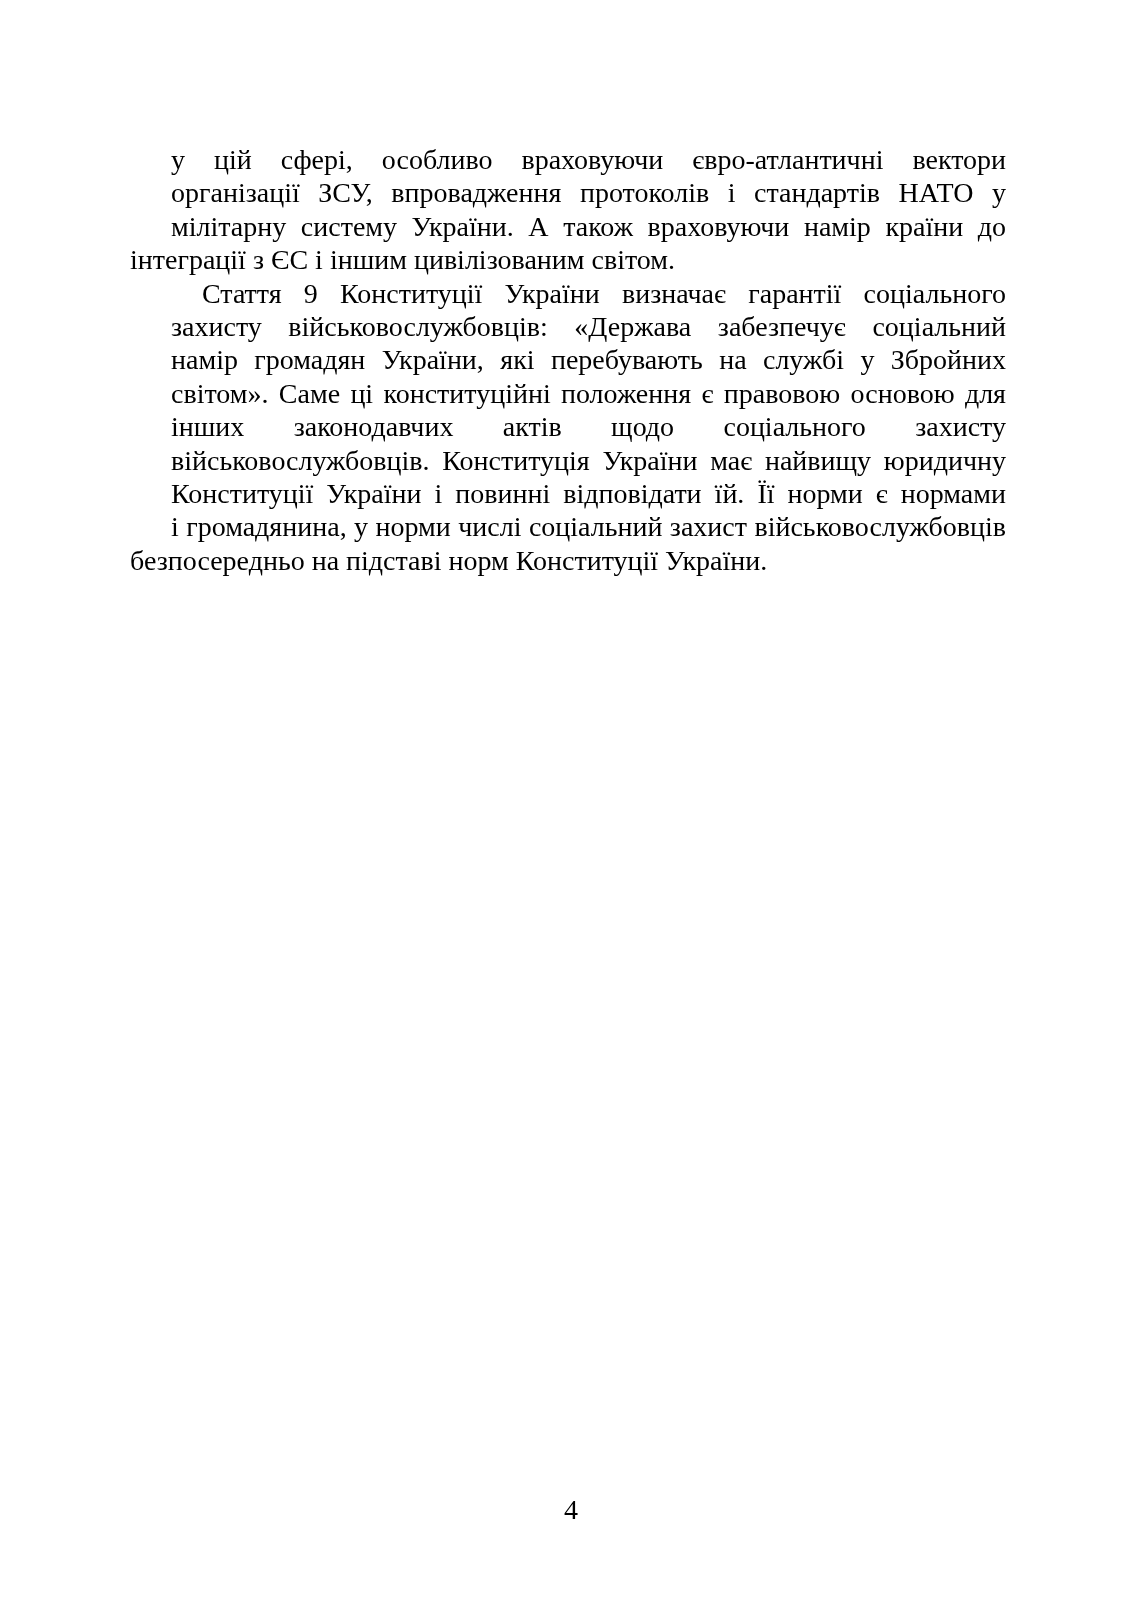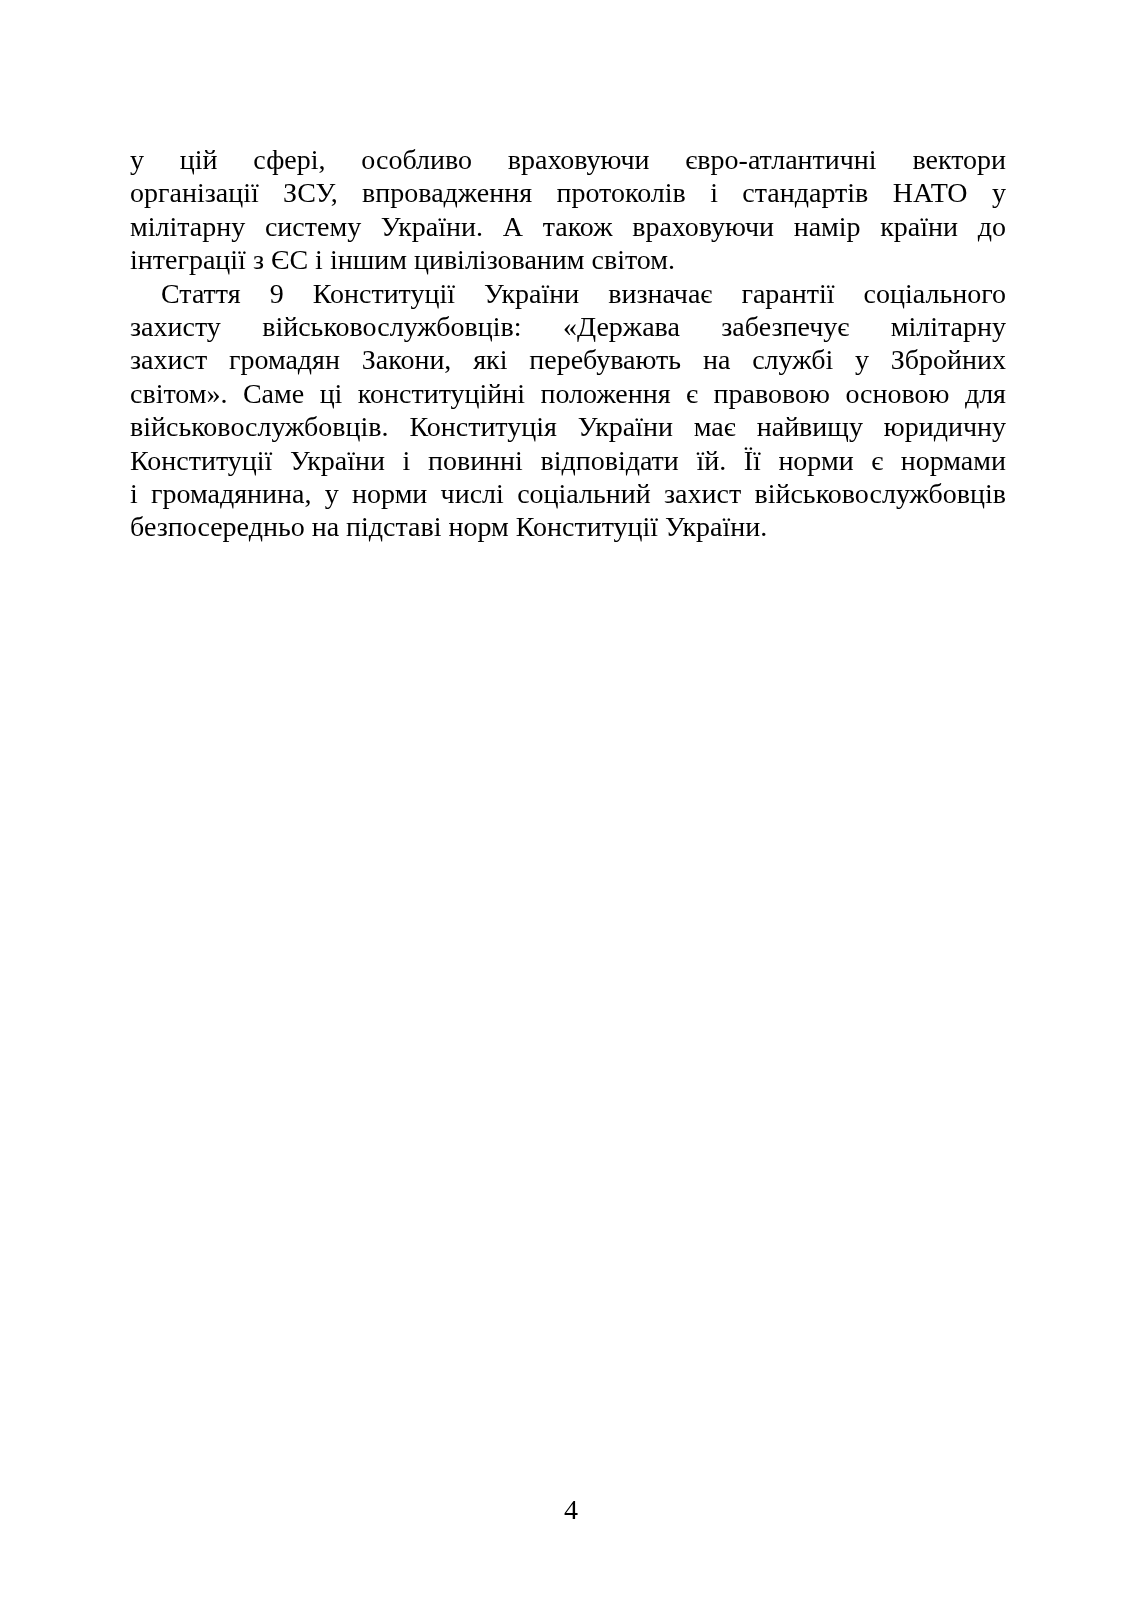"у цій сфері, особливо враховуючи" .line.justified { margin-left: none -> 41px }
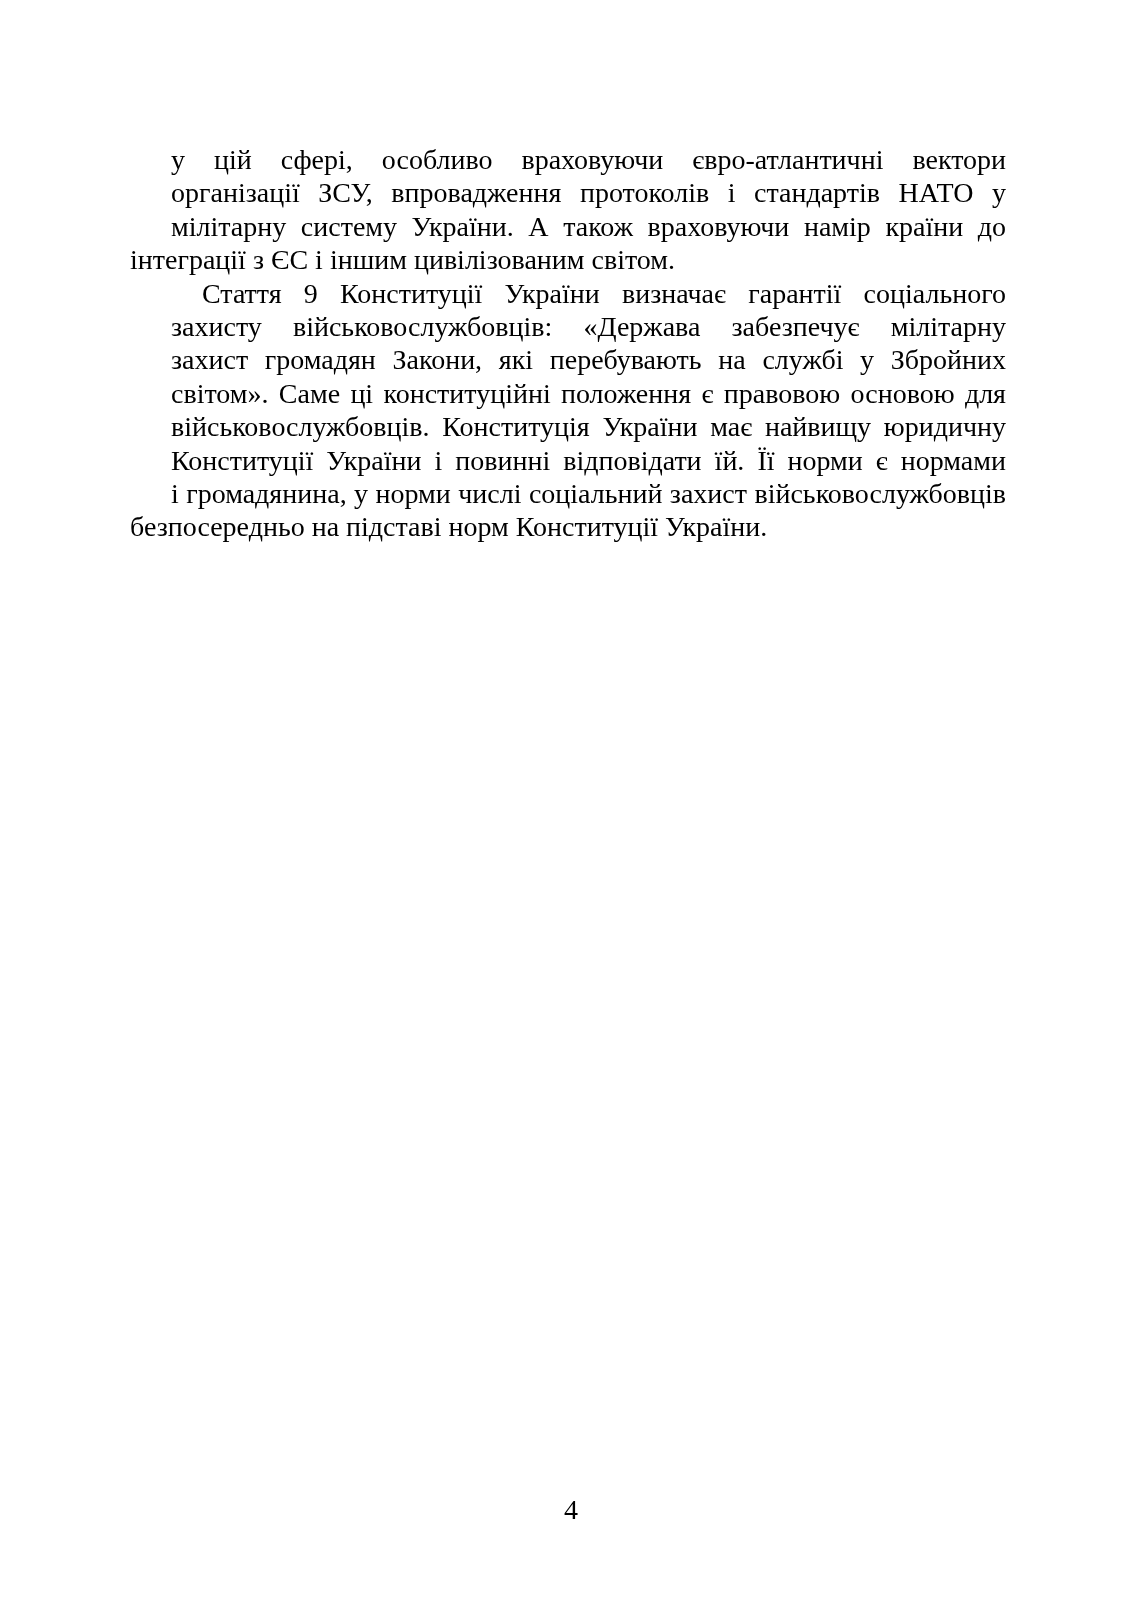"захисту військовослужбовців: «Держава" div.line { text: мілітарну -> соціальний }
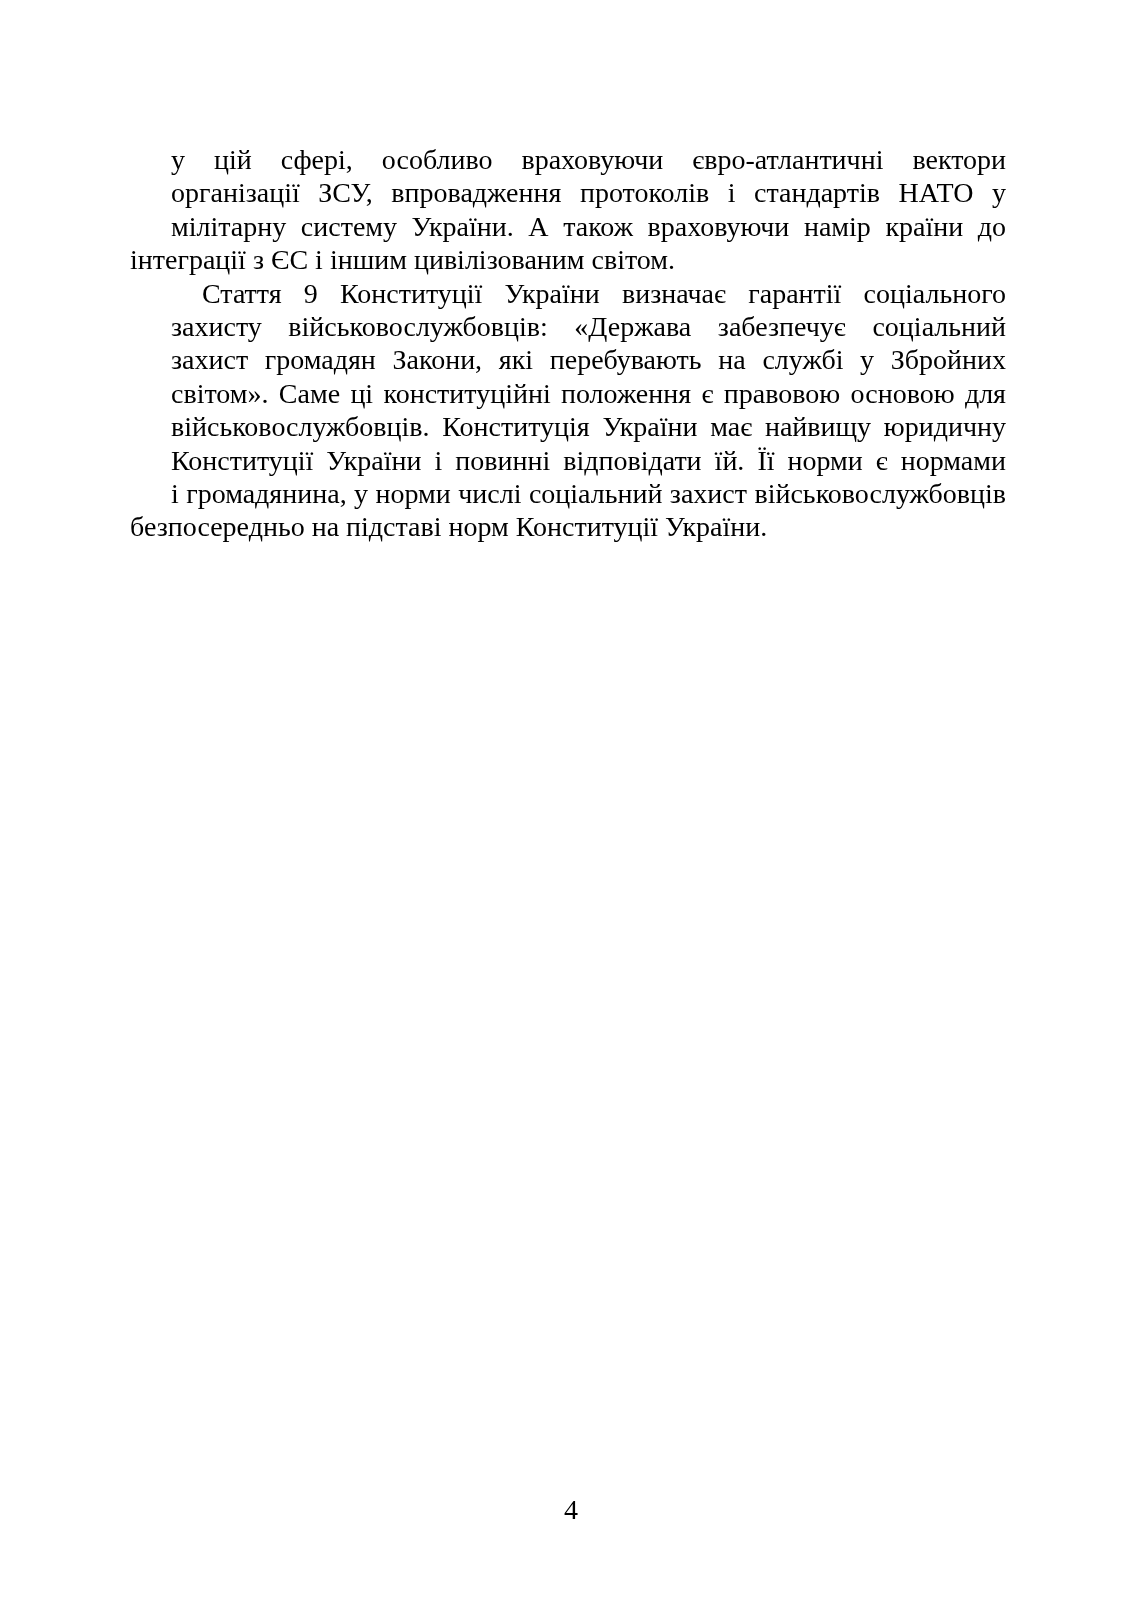"захист громадян Закони, які перебувають" div.line { text: захист громадян Закони -> намір громадян України }
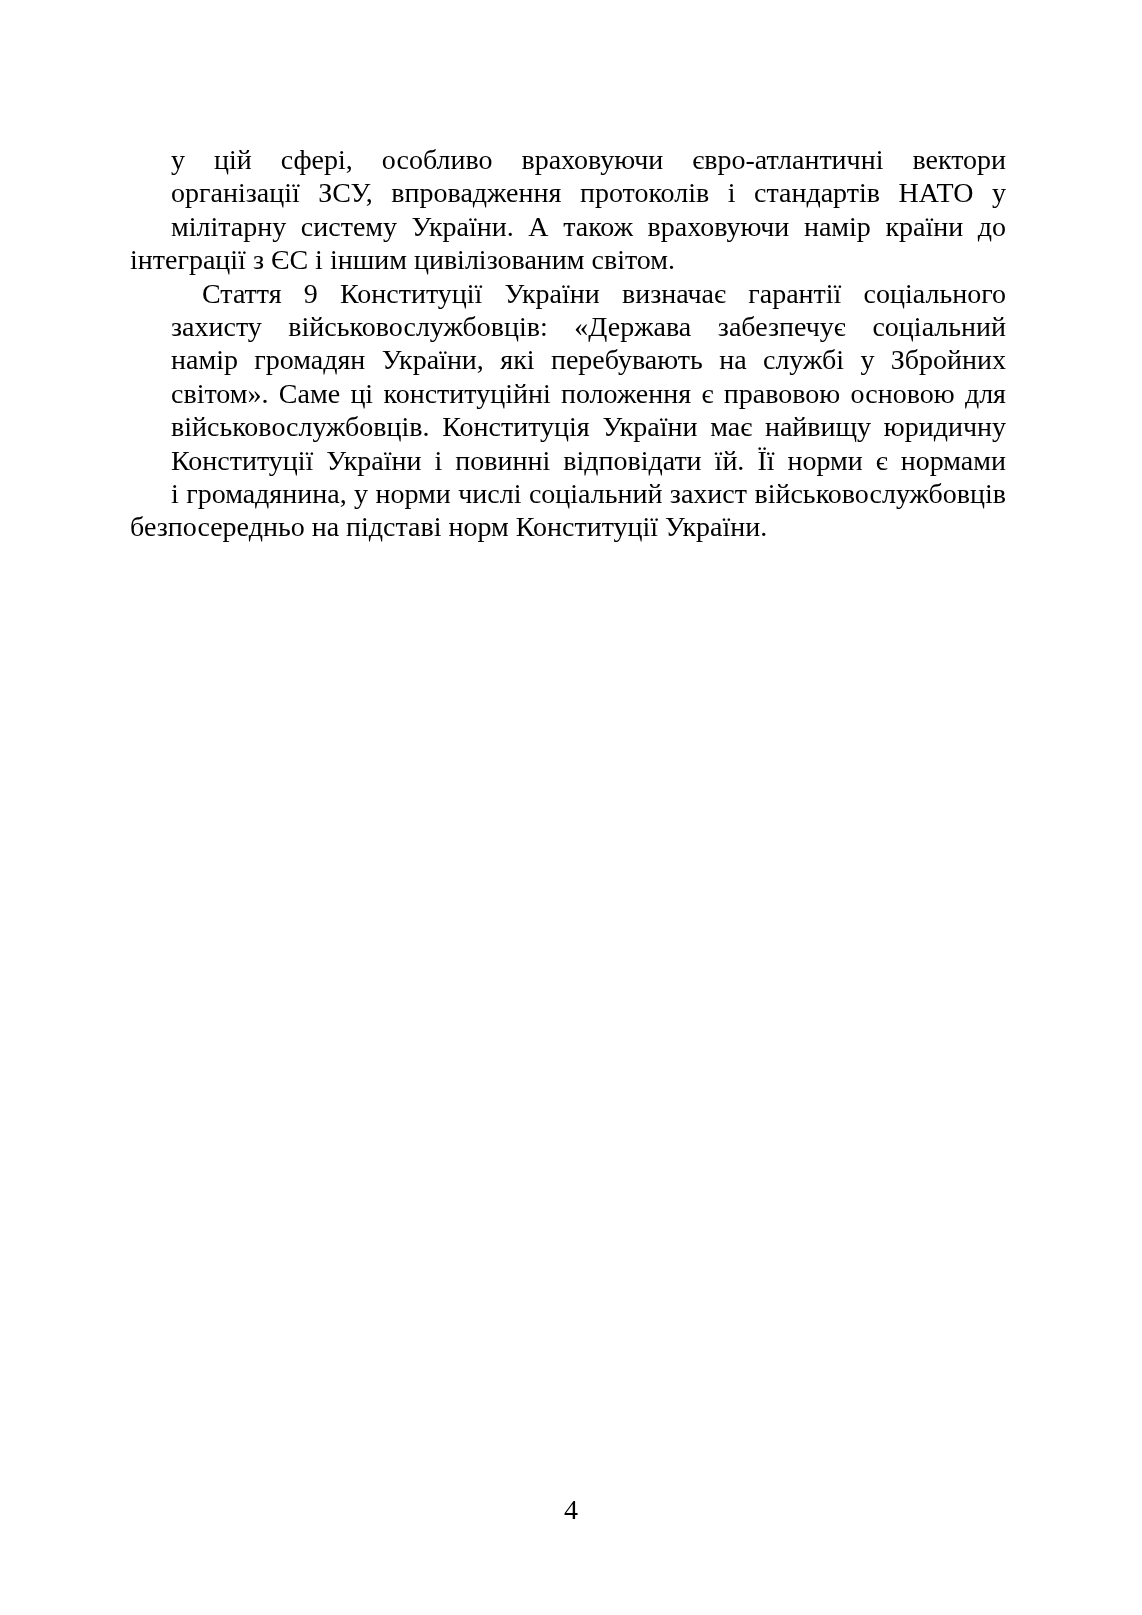"інших законодавчих актів щодо" div.line { html: none -> <div>інших законодавчих актів щодо соціального захисту</div> }
